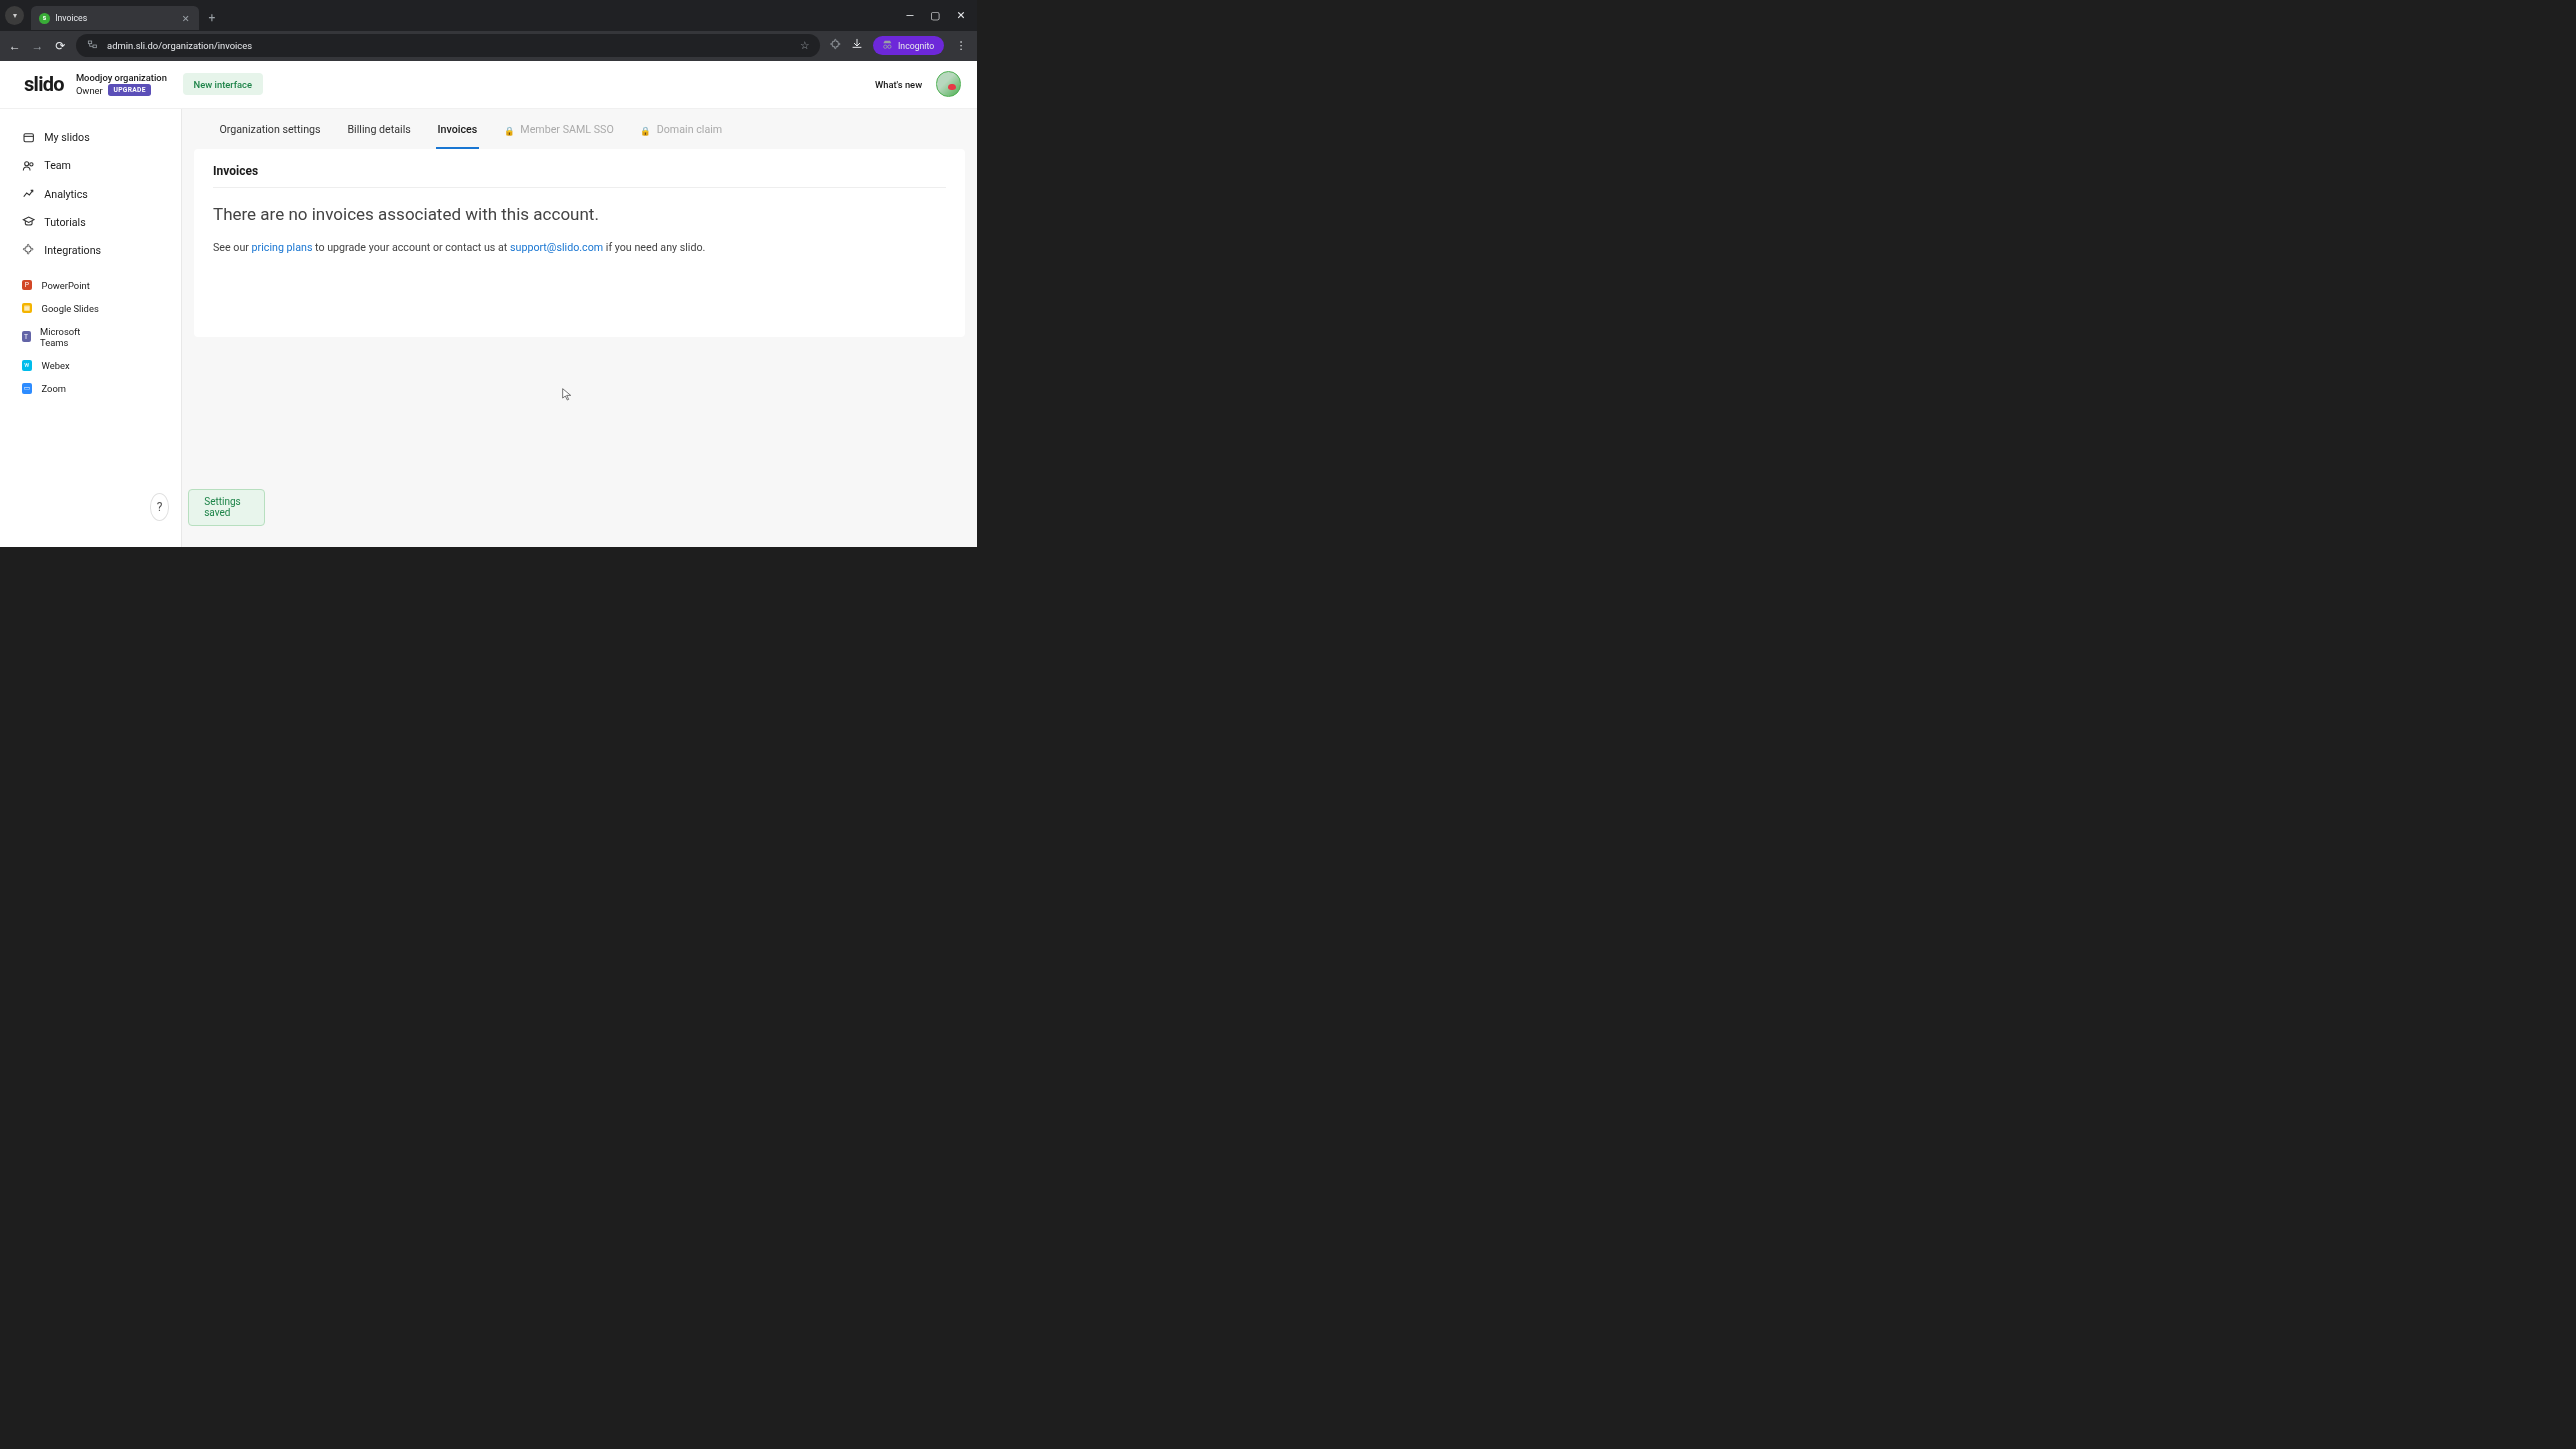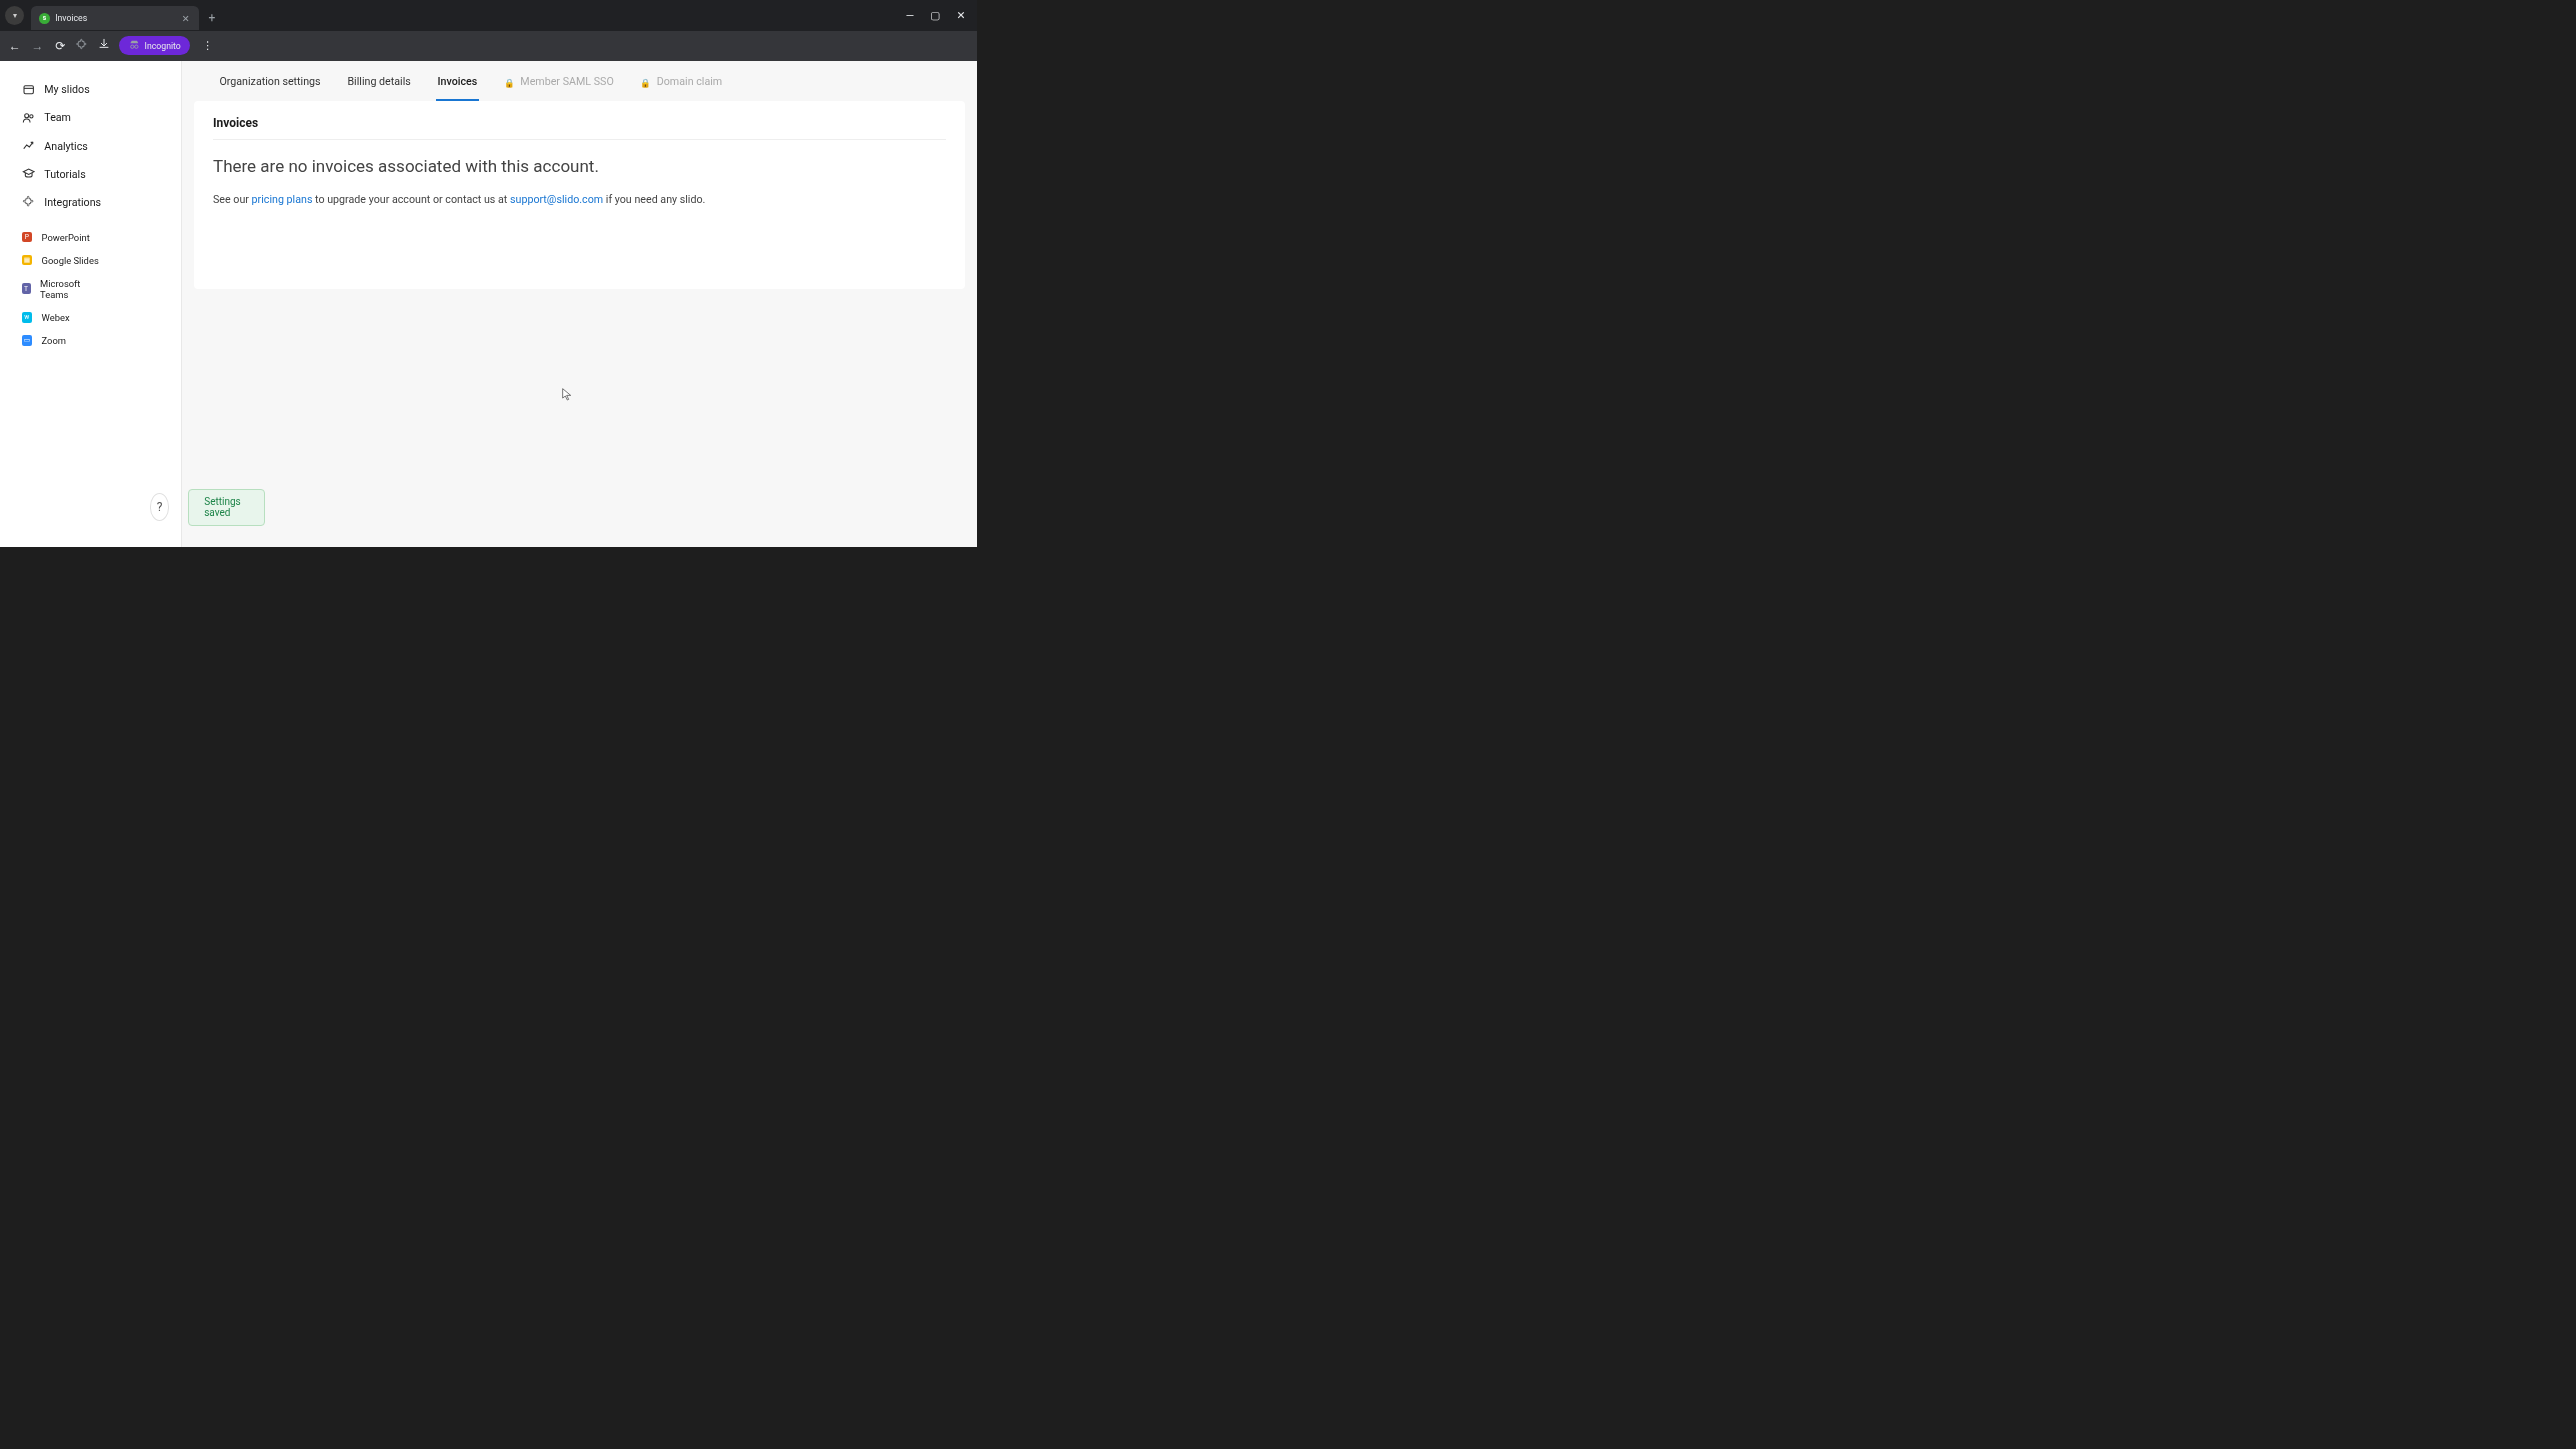"admin.sli.do/organization/invoices" div.address-bar { html: none -> <div> <span> <svg> <rect></rect> <rect></rect> <line></line> <line></line> </svg> </span> <span>admin.sli.do/organization/invoices</span> <span>☆</span> </div> }
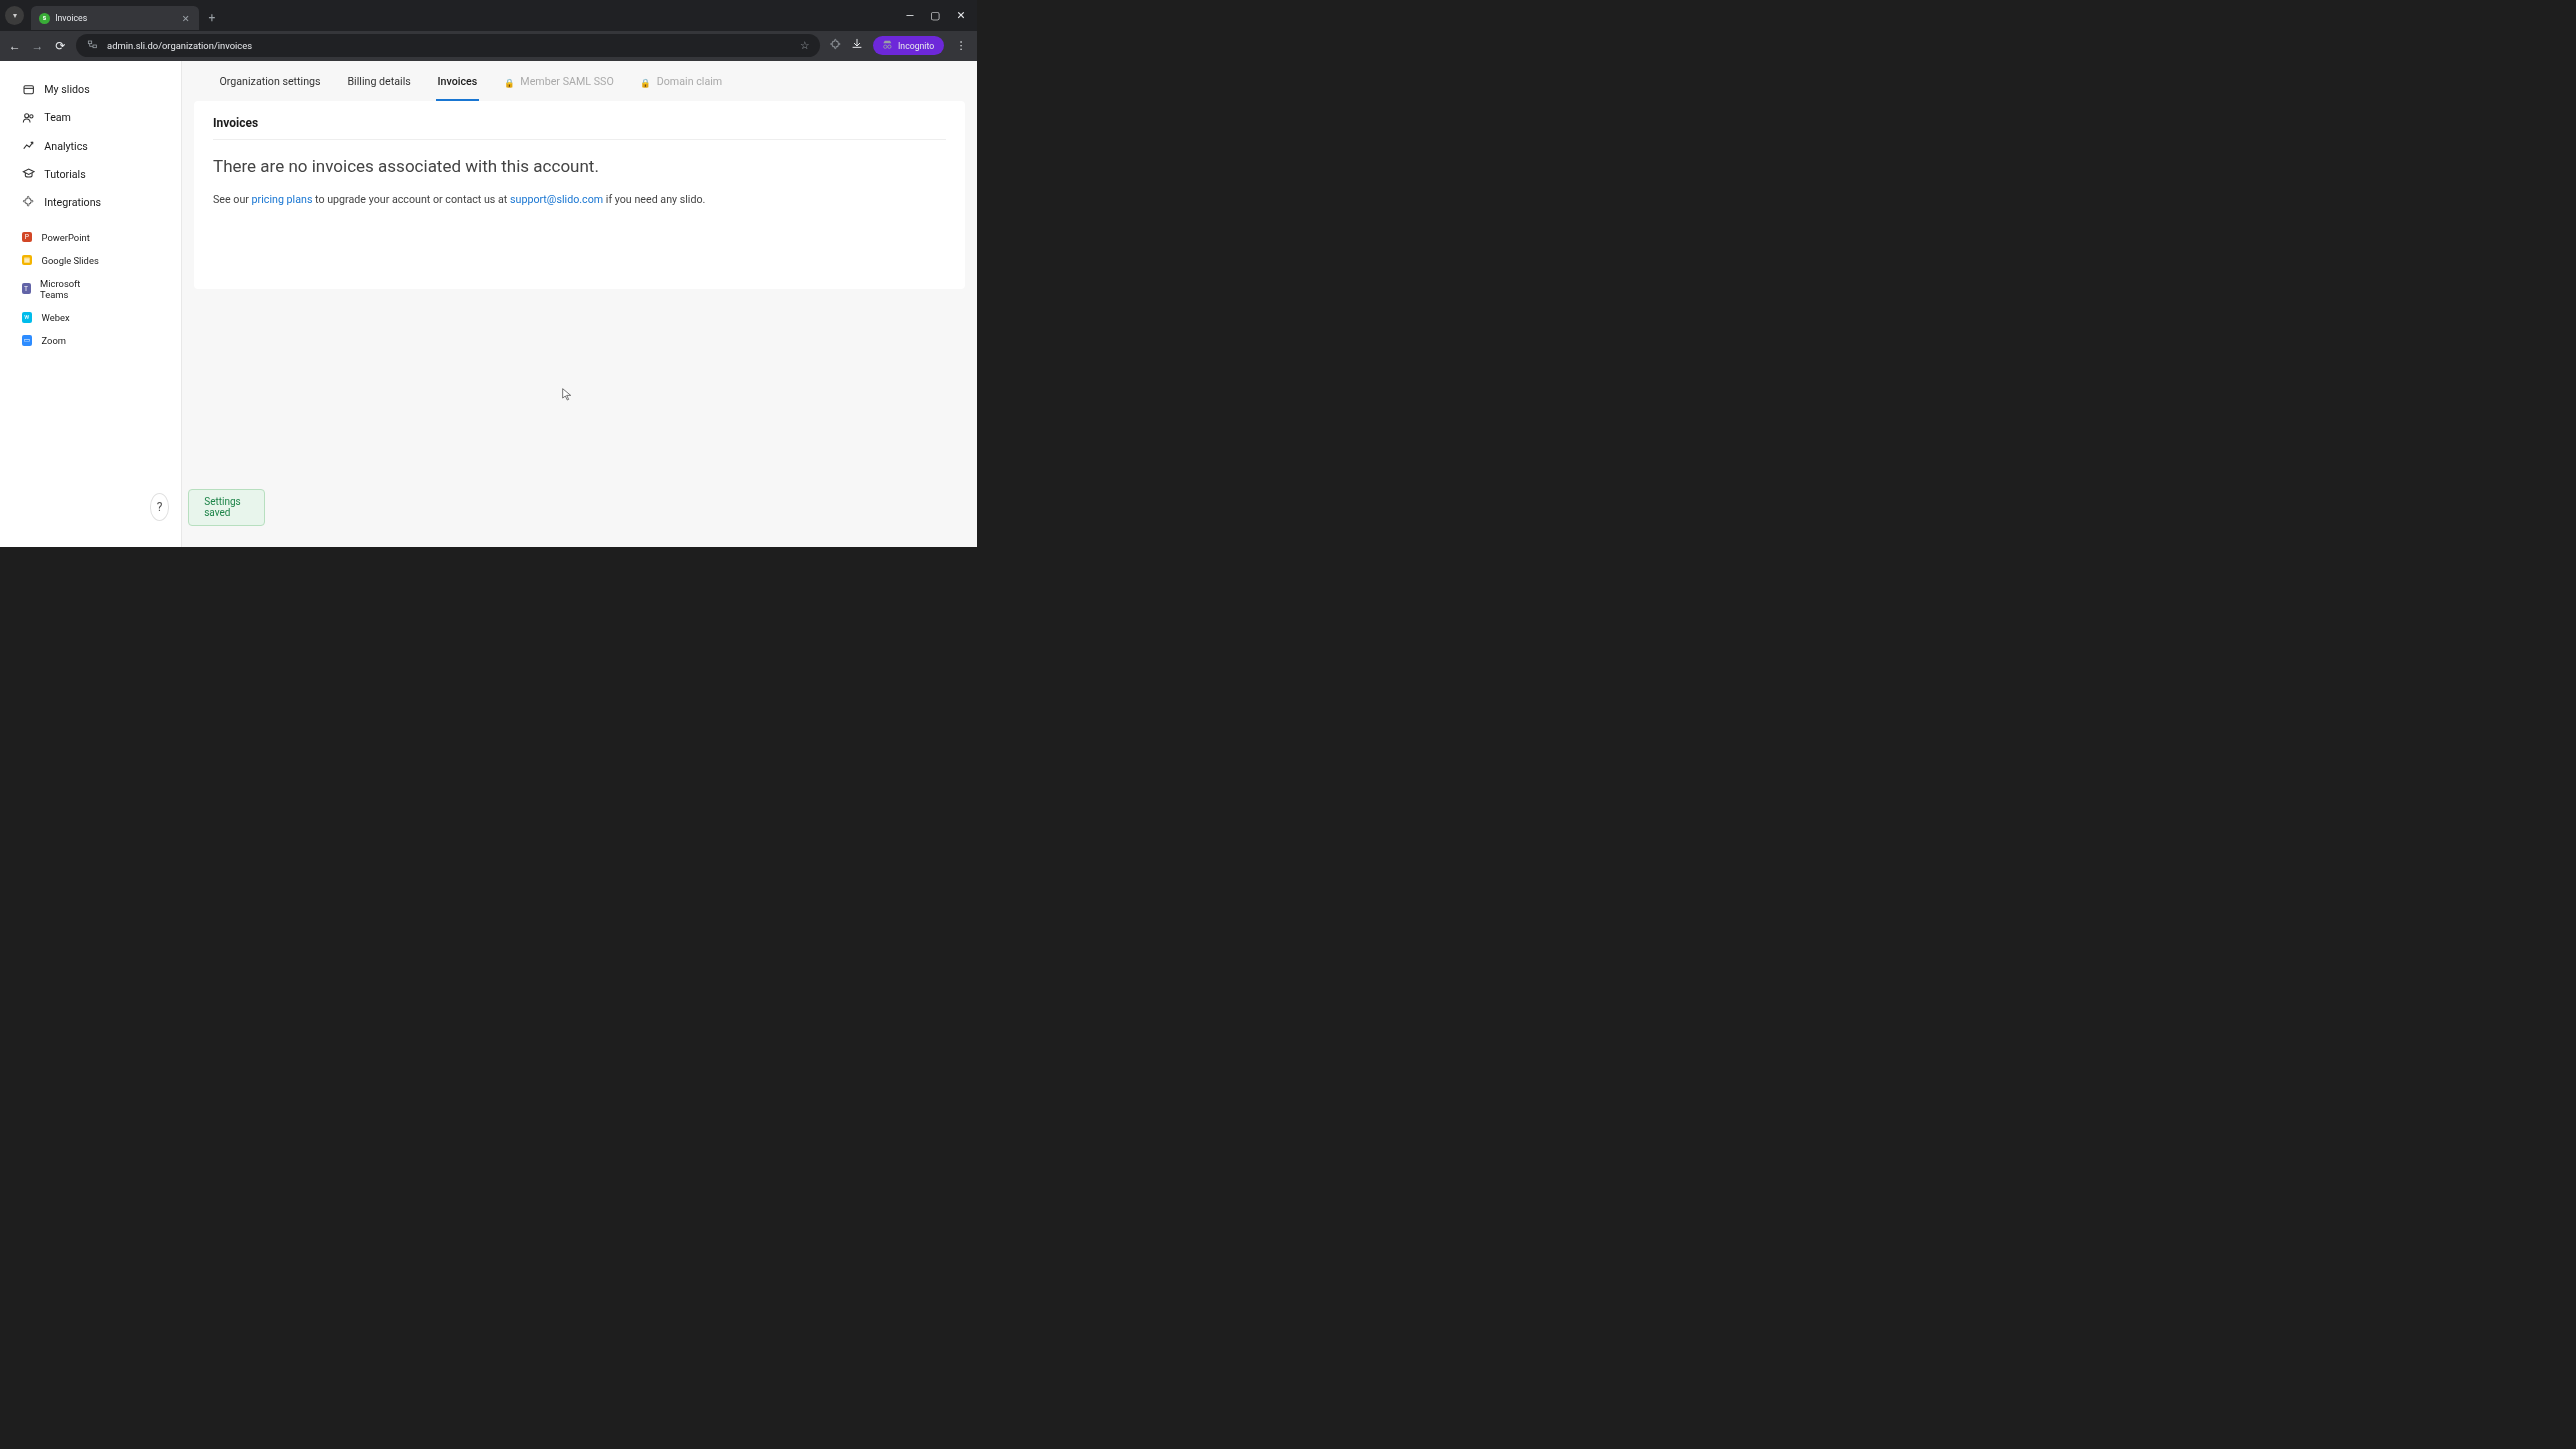"slido" div.app-header { html: none -> <div> <div>slido</div> <div> <div>Moodjoy organization</div> <div> <span>Owner</span> <span>UPGRADE</span> </div> </div> <div>New interface</div> <div> <span>What's new</span> <div></div> </div> </div> }
